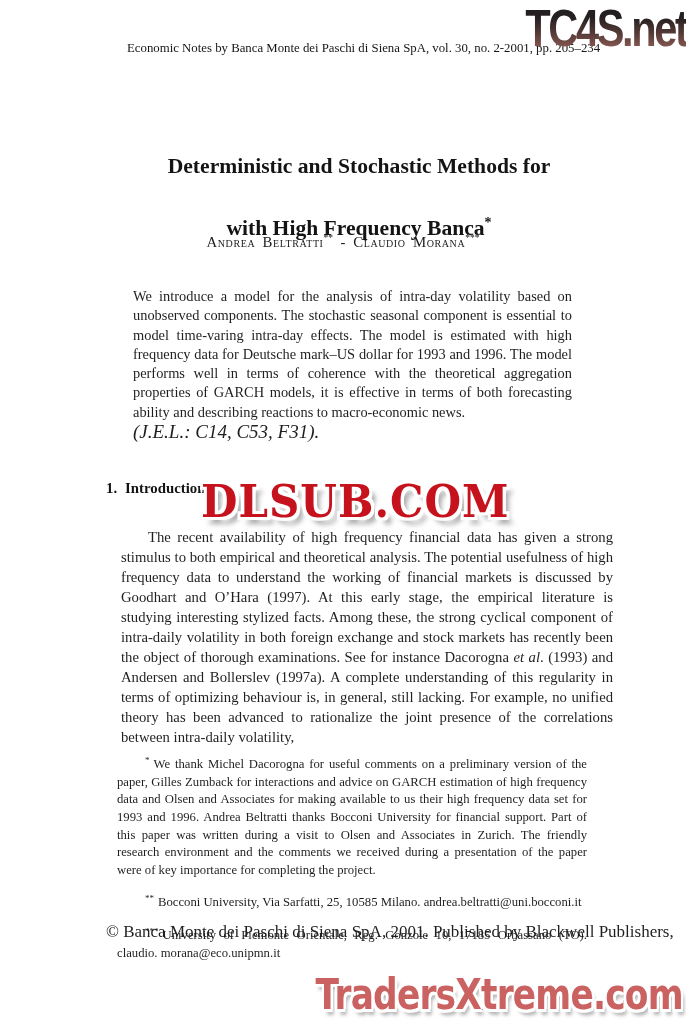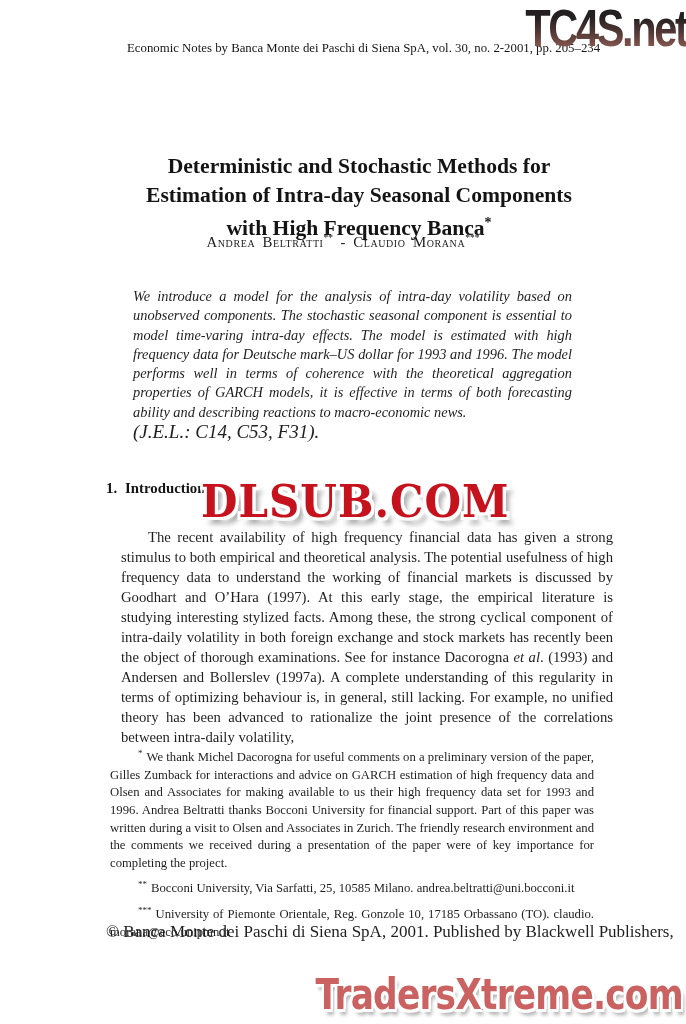"Estimation of Intra-day Seasonal" span { html: <span>Estimation of Intra-day Seasonal Components</span> -> none }
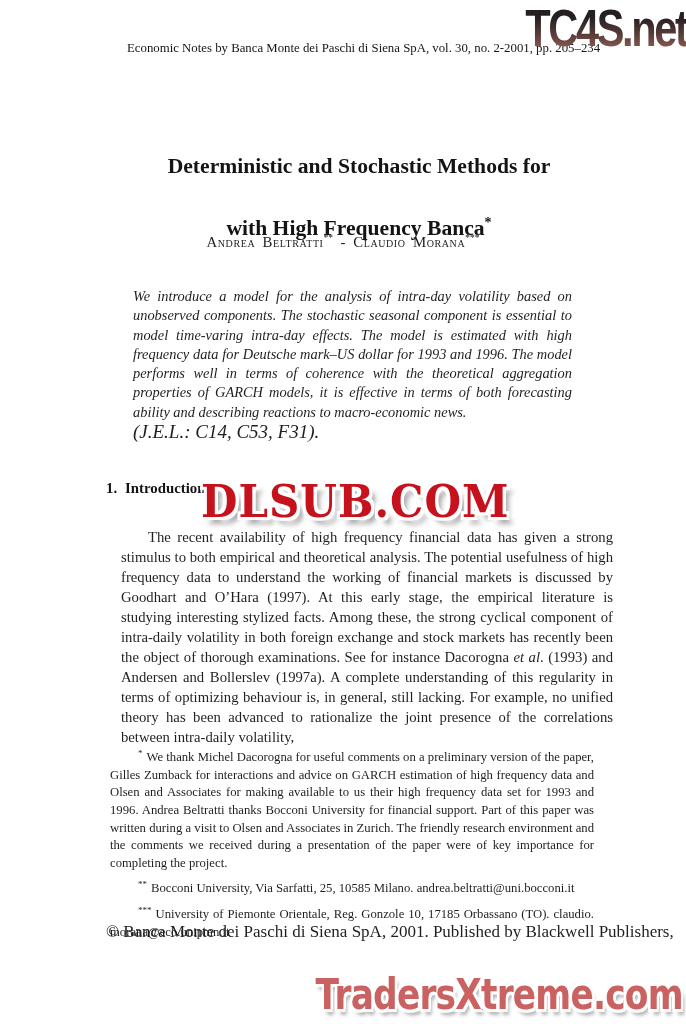"We introduce a model for" .abstract-text { font-style: italic -> none }
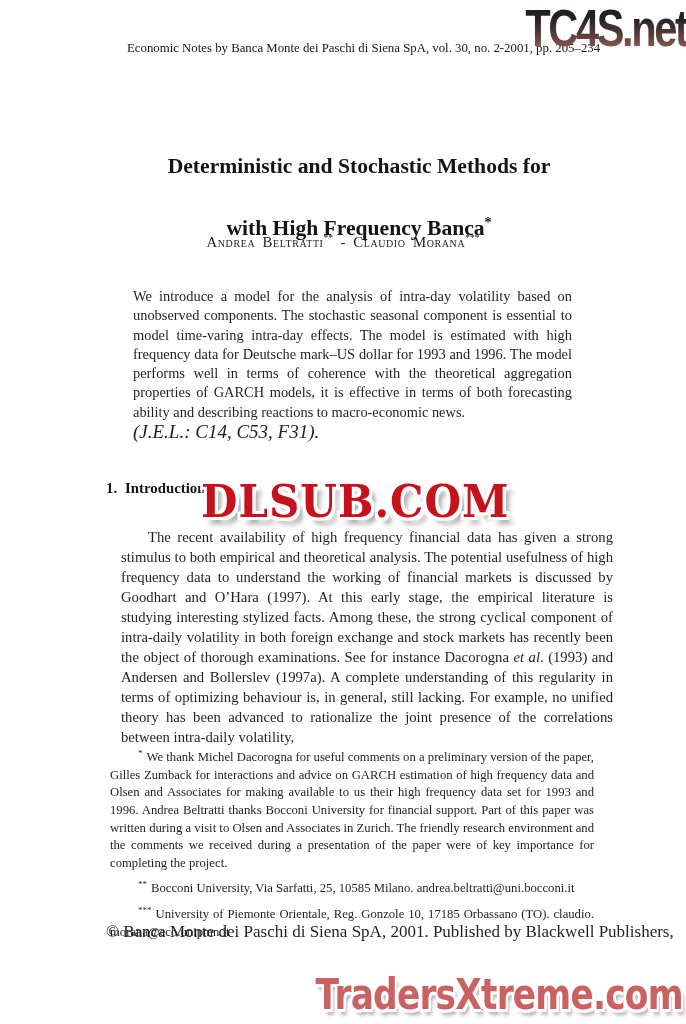"* We thank Michel Dacorogna" .footnote { margin: 4px -> 11px }
